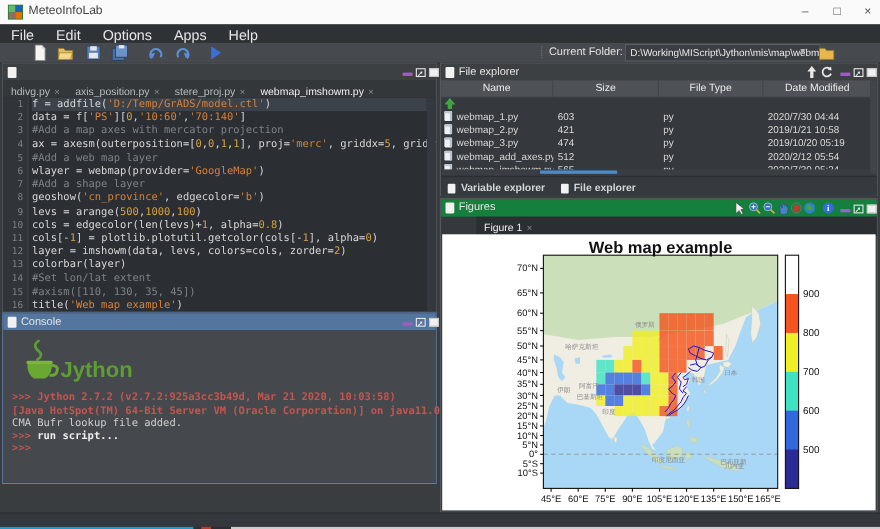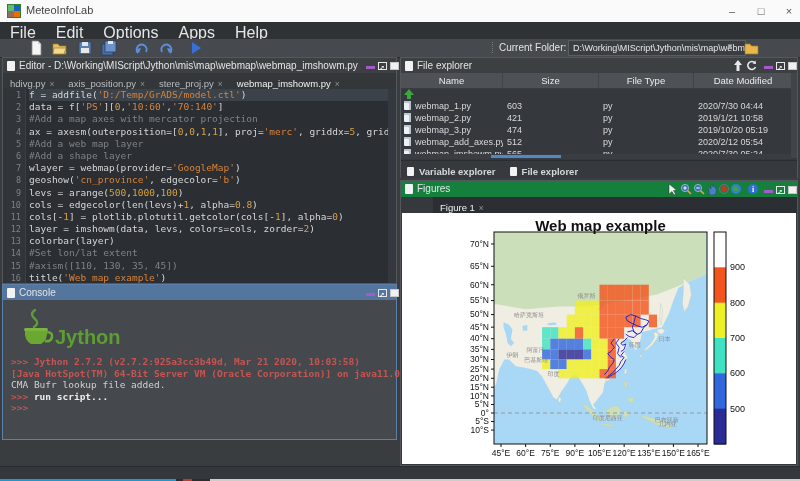"File" .menu-item { font-size: 16px -> 13px }
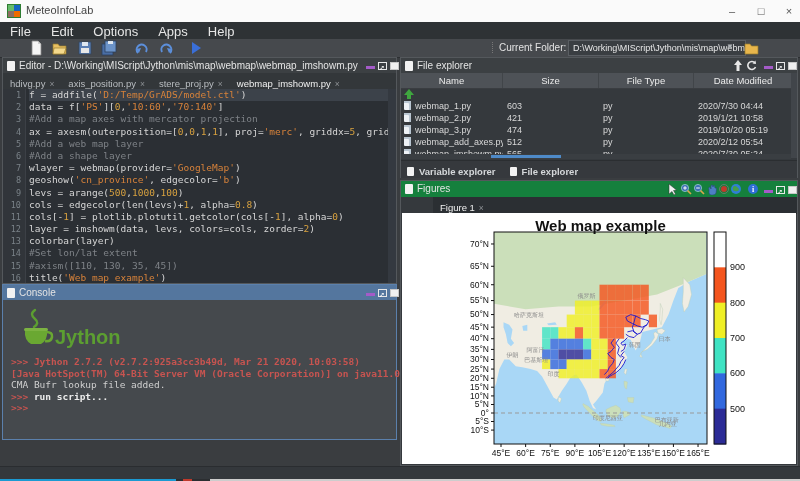"Editor -" span.ph-title { html: <span>Editor - D:\Working\MIScript\Jython\mis\map\webmap\webmap_imshowm.py</span> -> none }
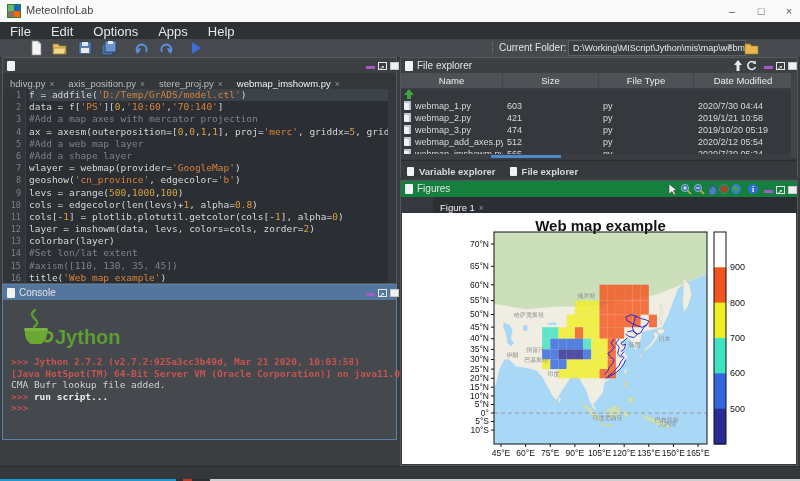"#Add a shape layer" div.code-line { order: before "wlayer = webmap(provider='GoogleMap')" -> after "wlayer = webmap(provider='GoogleMap')" }
